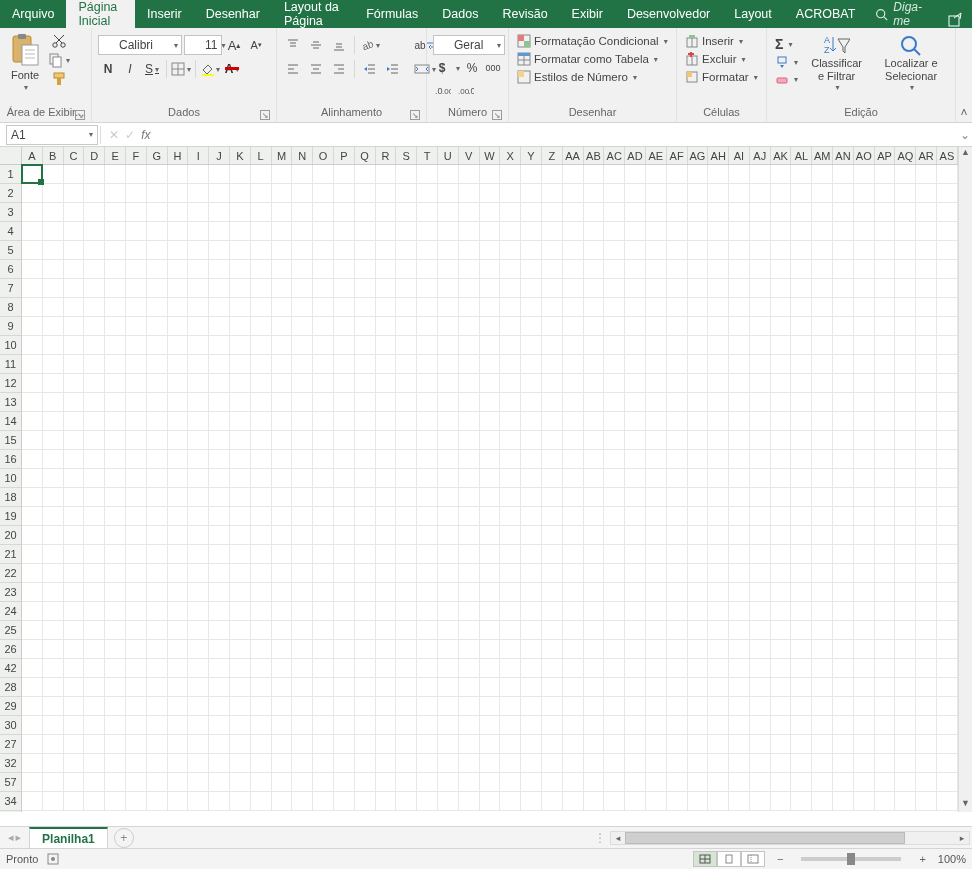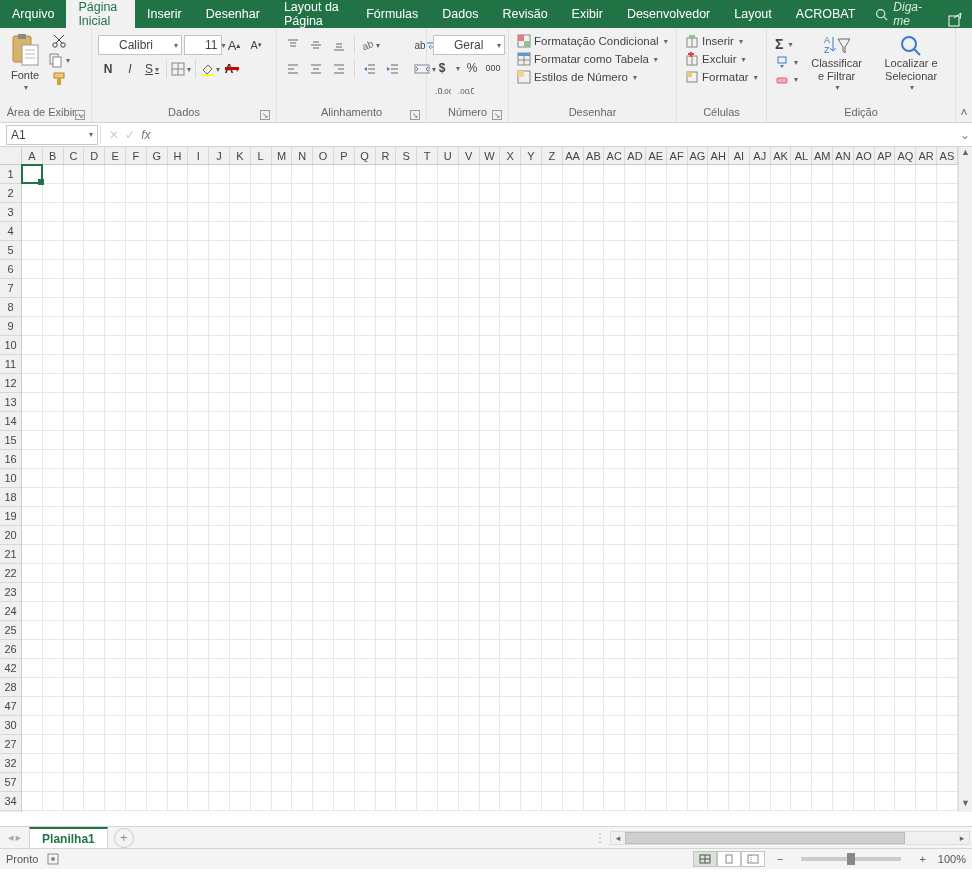"47" div.row-h { text: 47 -> 29 }
